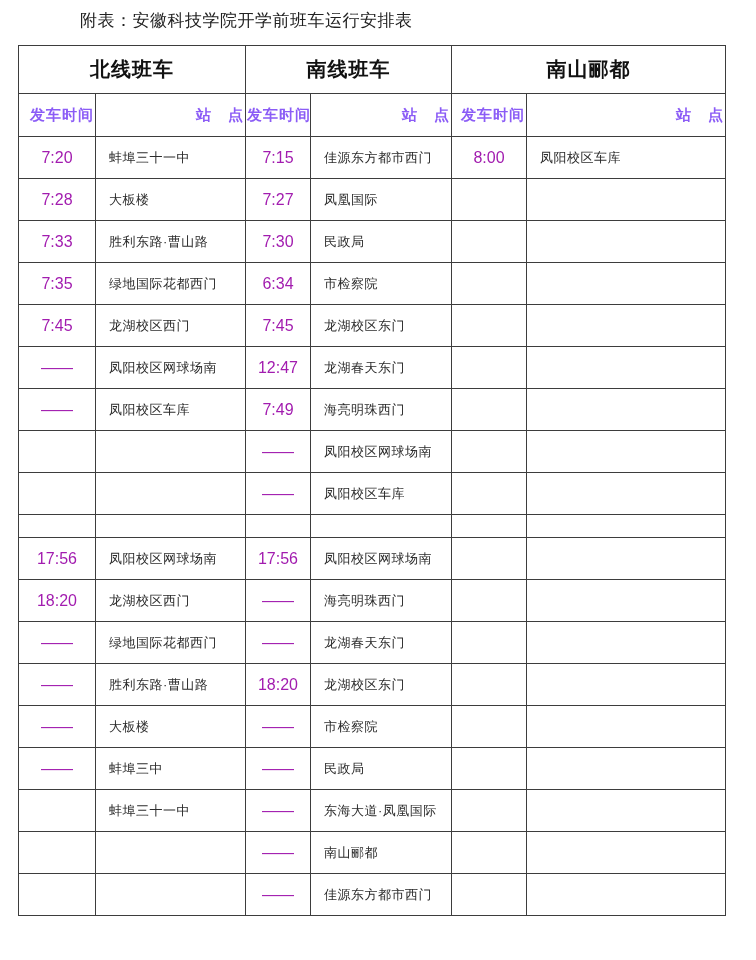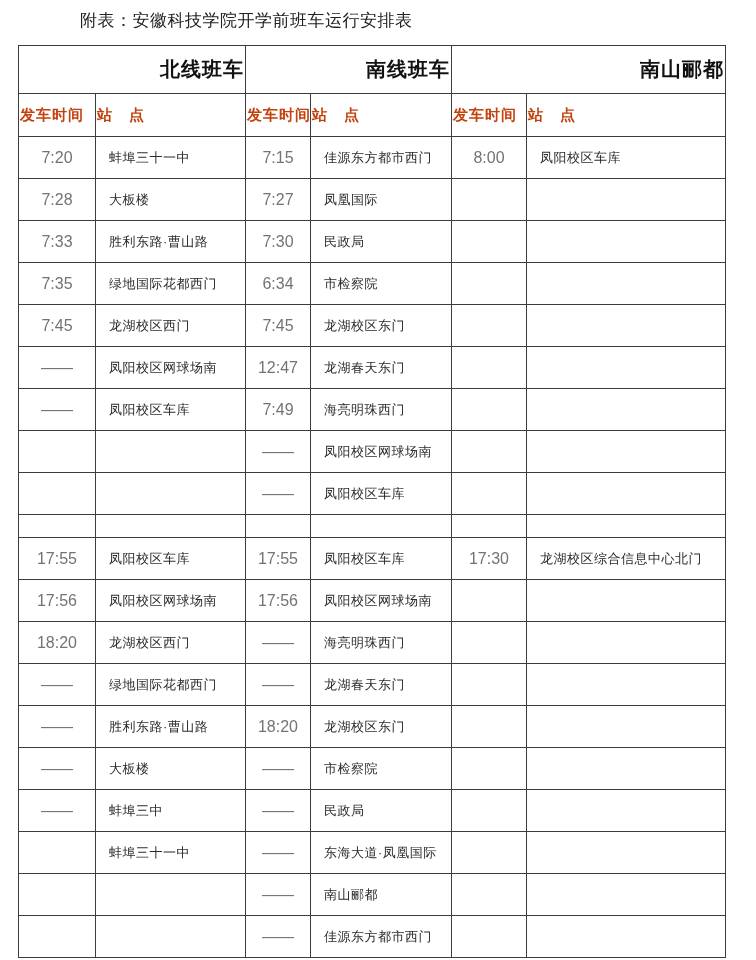"北线班车" th.group-th { text-align: right -> center }
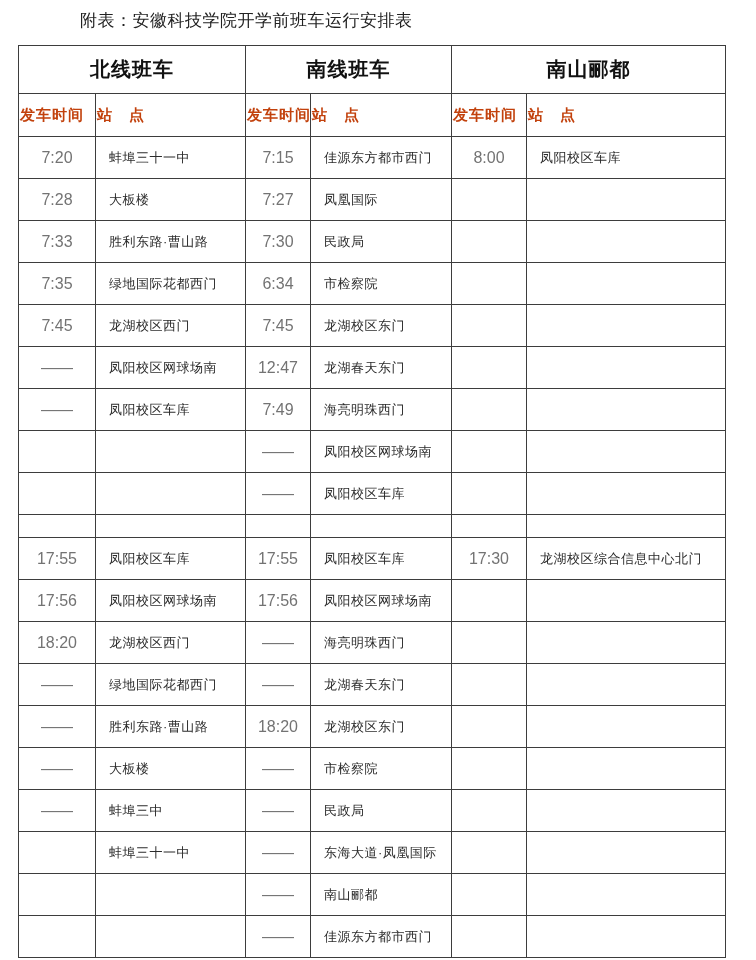"发车时间" th.sub-th { color: #c2410c -> #8b5cf6; text-align: left -> right }
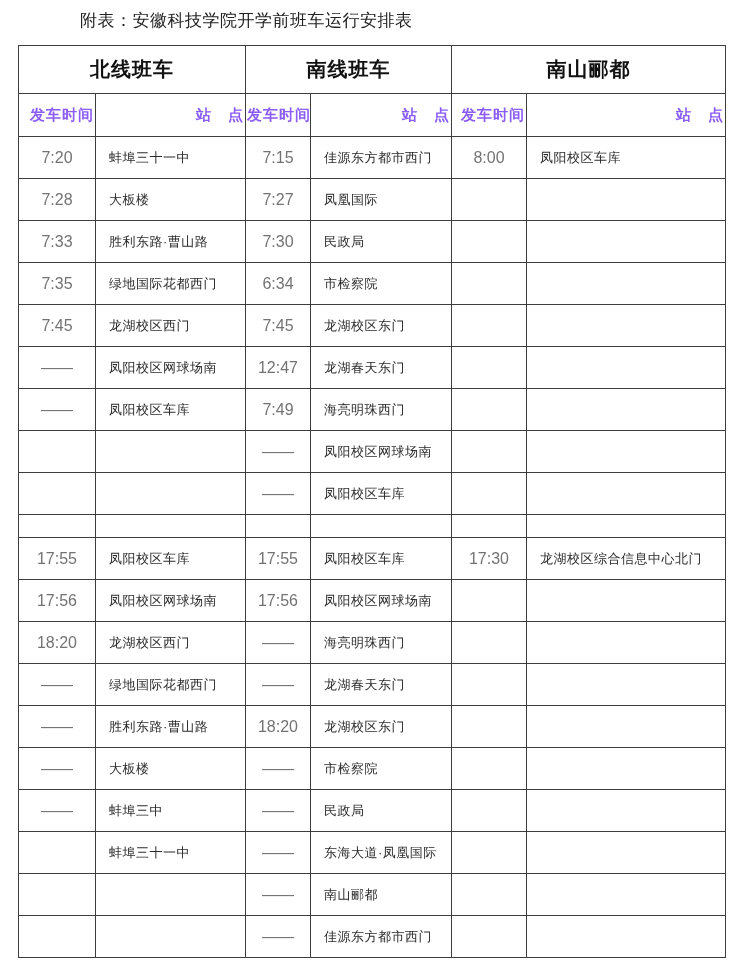"7:20" td.time { color: #737373 -> #a21caf }
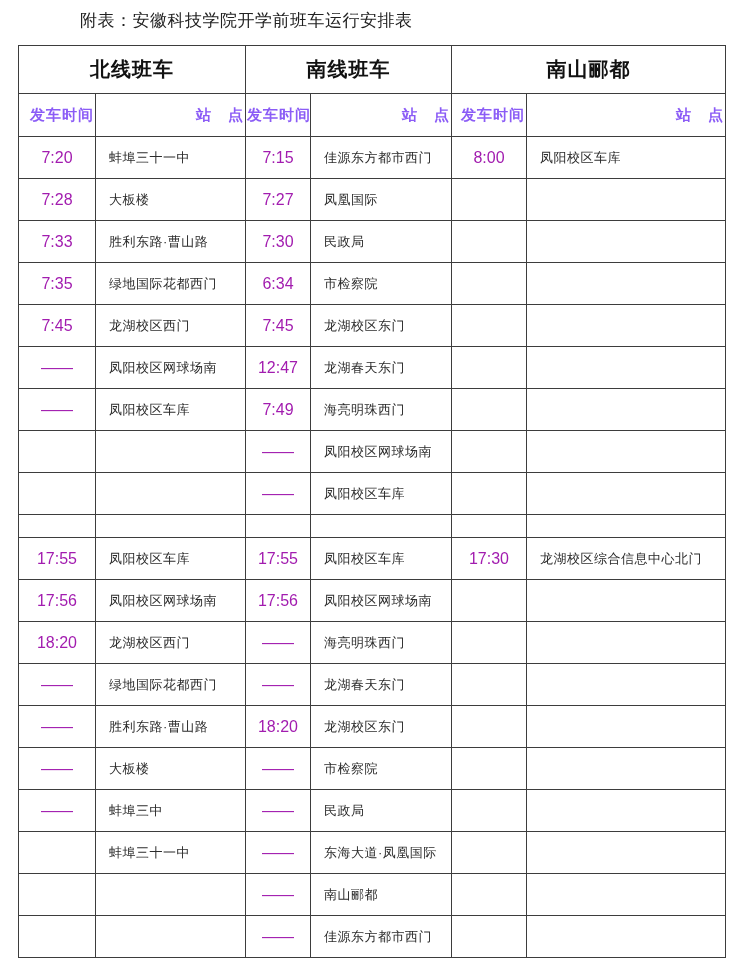"17:55" tr { html: <tr> <td>17:55</td> <td>凤阳校区车库</td> <td>17:55</td> <td>凤阳校区车库</td> <td>17:30</td> <td>龙湖校区综合信息中心北门</td> </tr> -> none }
